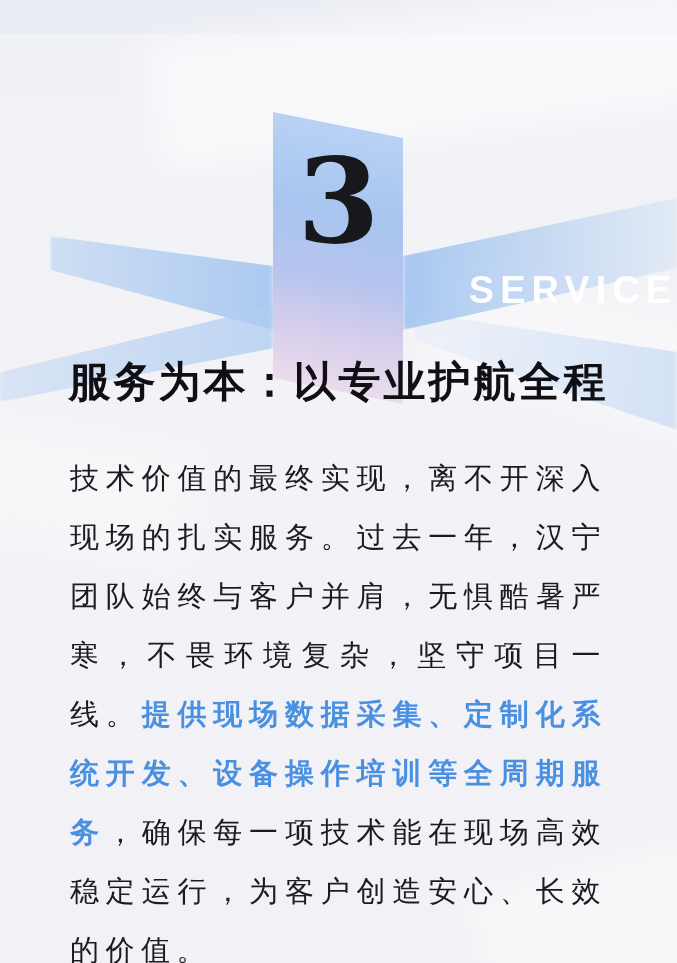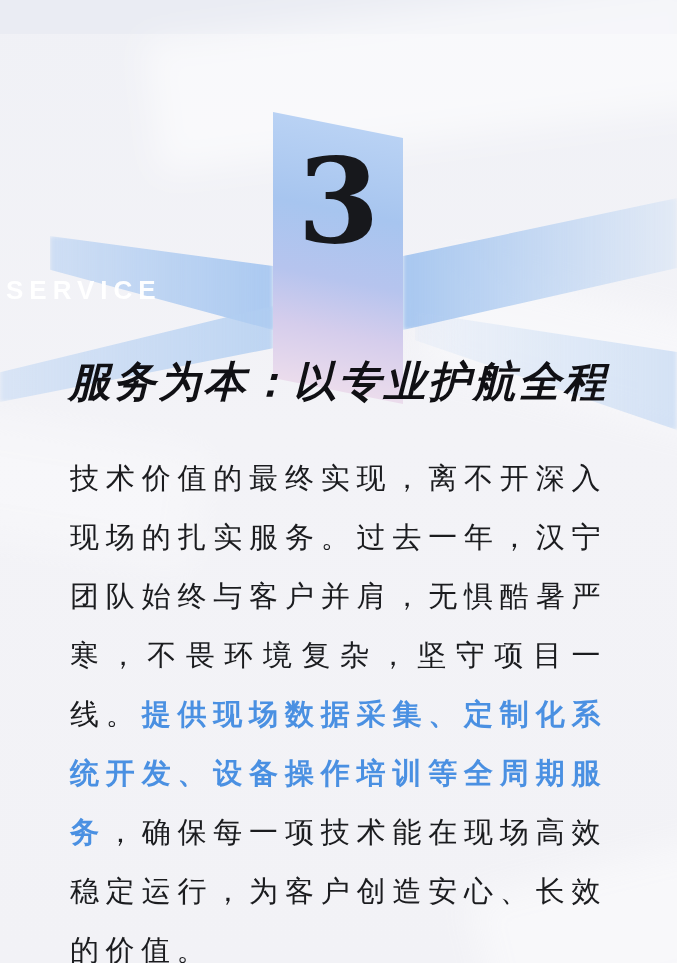"SERVICE" .hero-label { font-size: 26px -> 38px; text-align: left -> right }
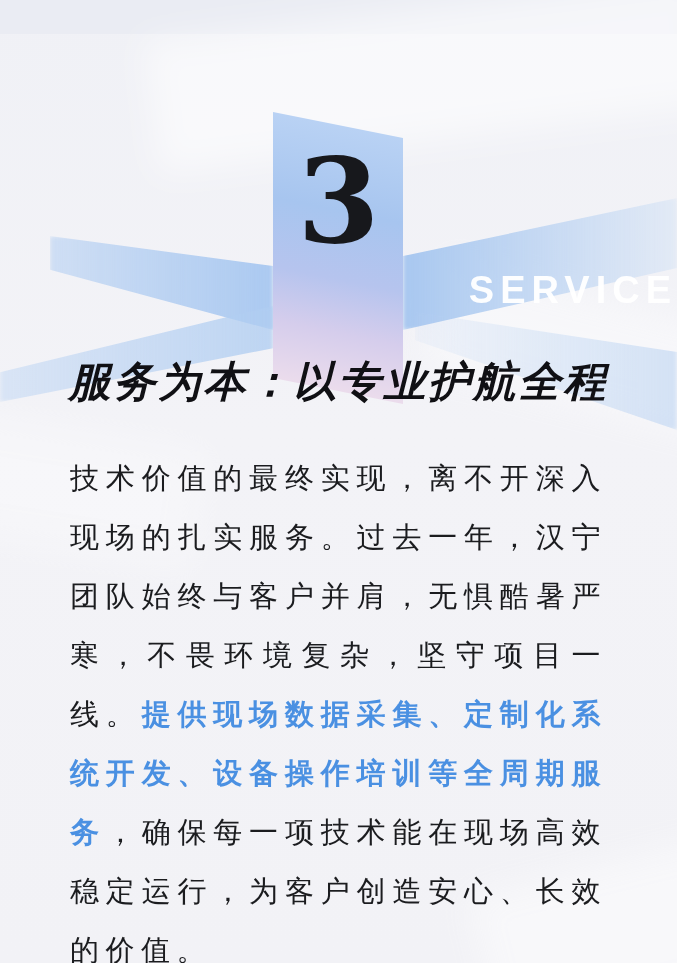"服务为本：以专业护航全程" .heading { font-style: italic -> none }
